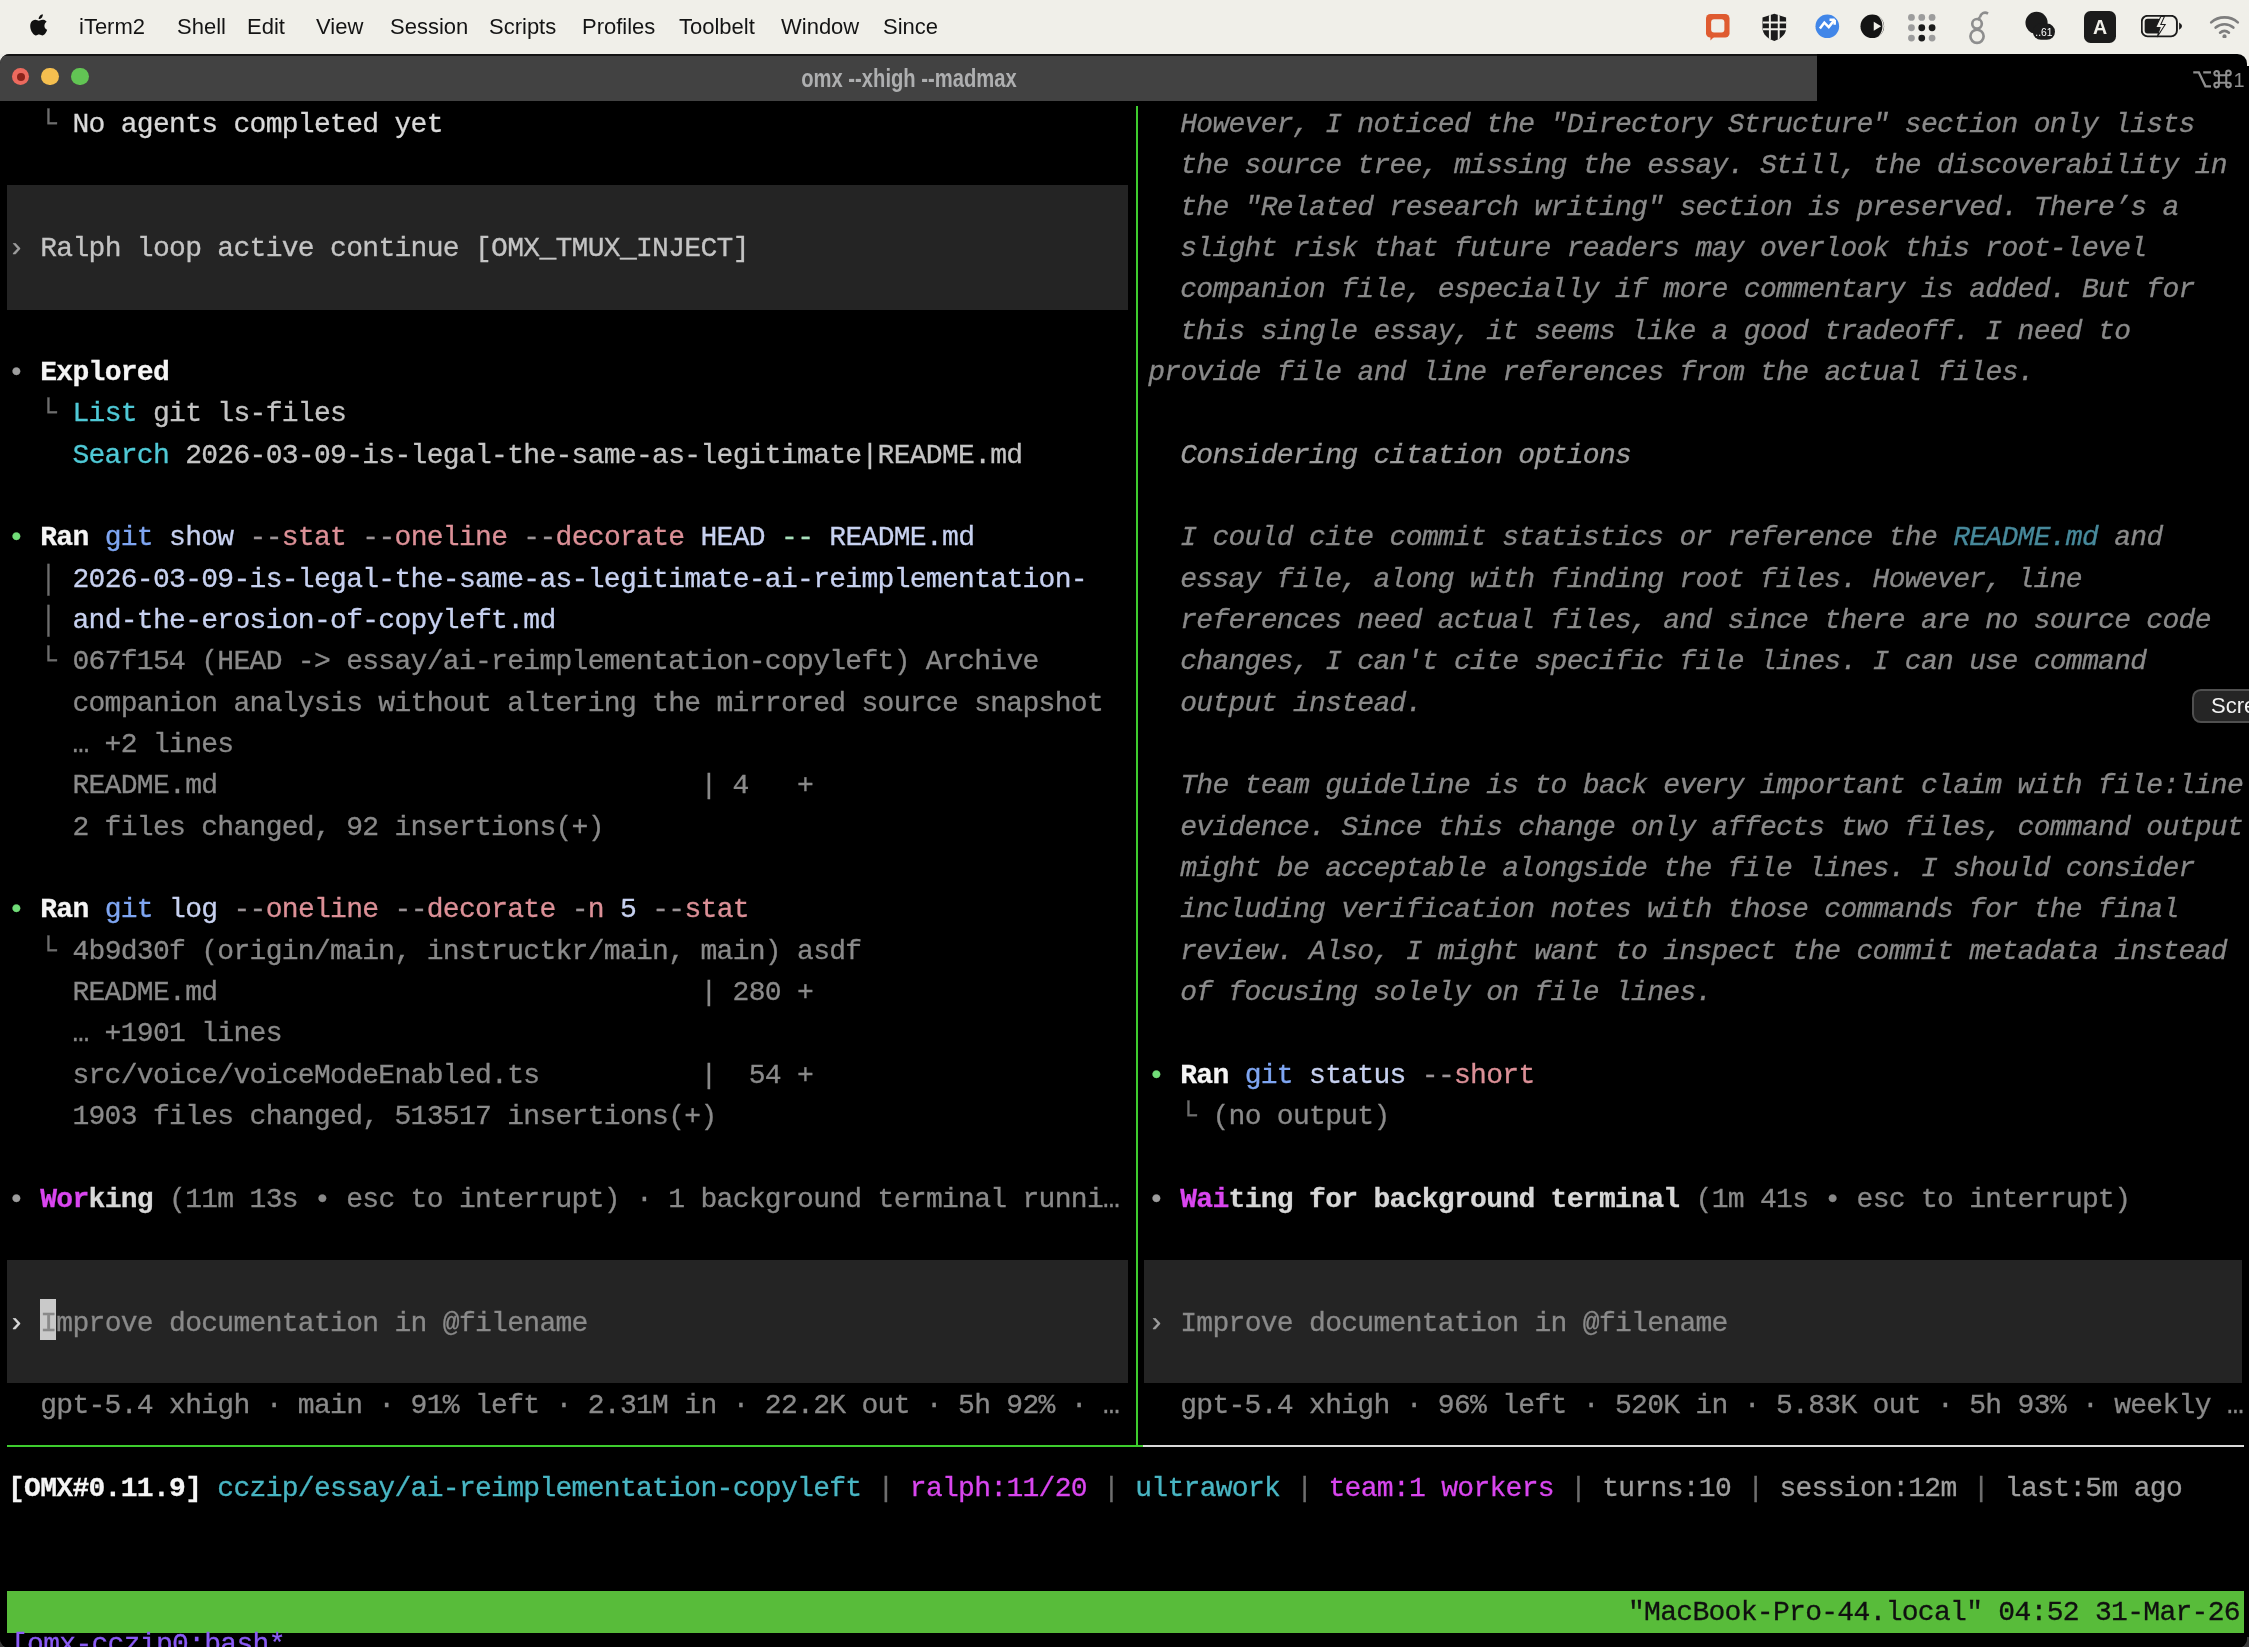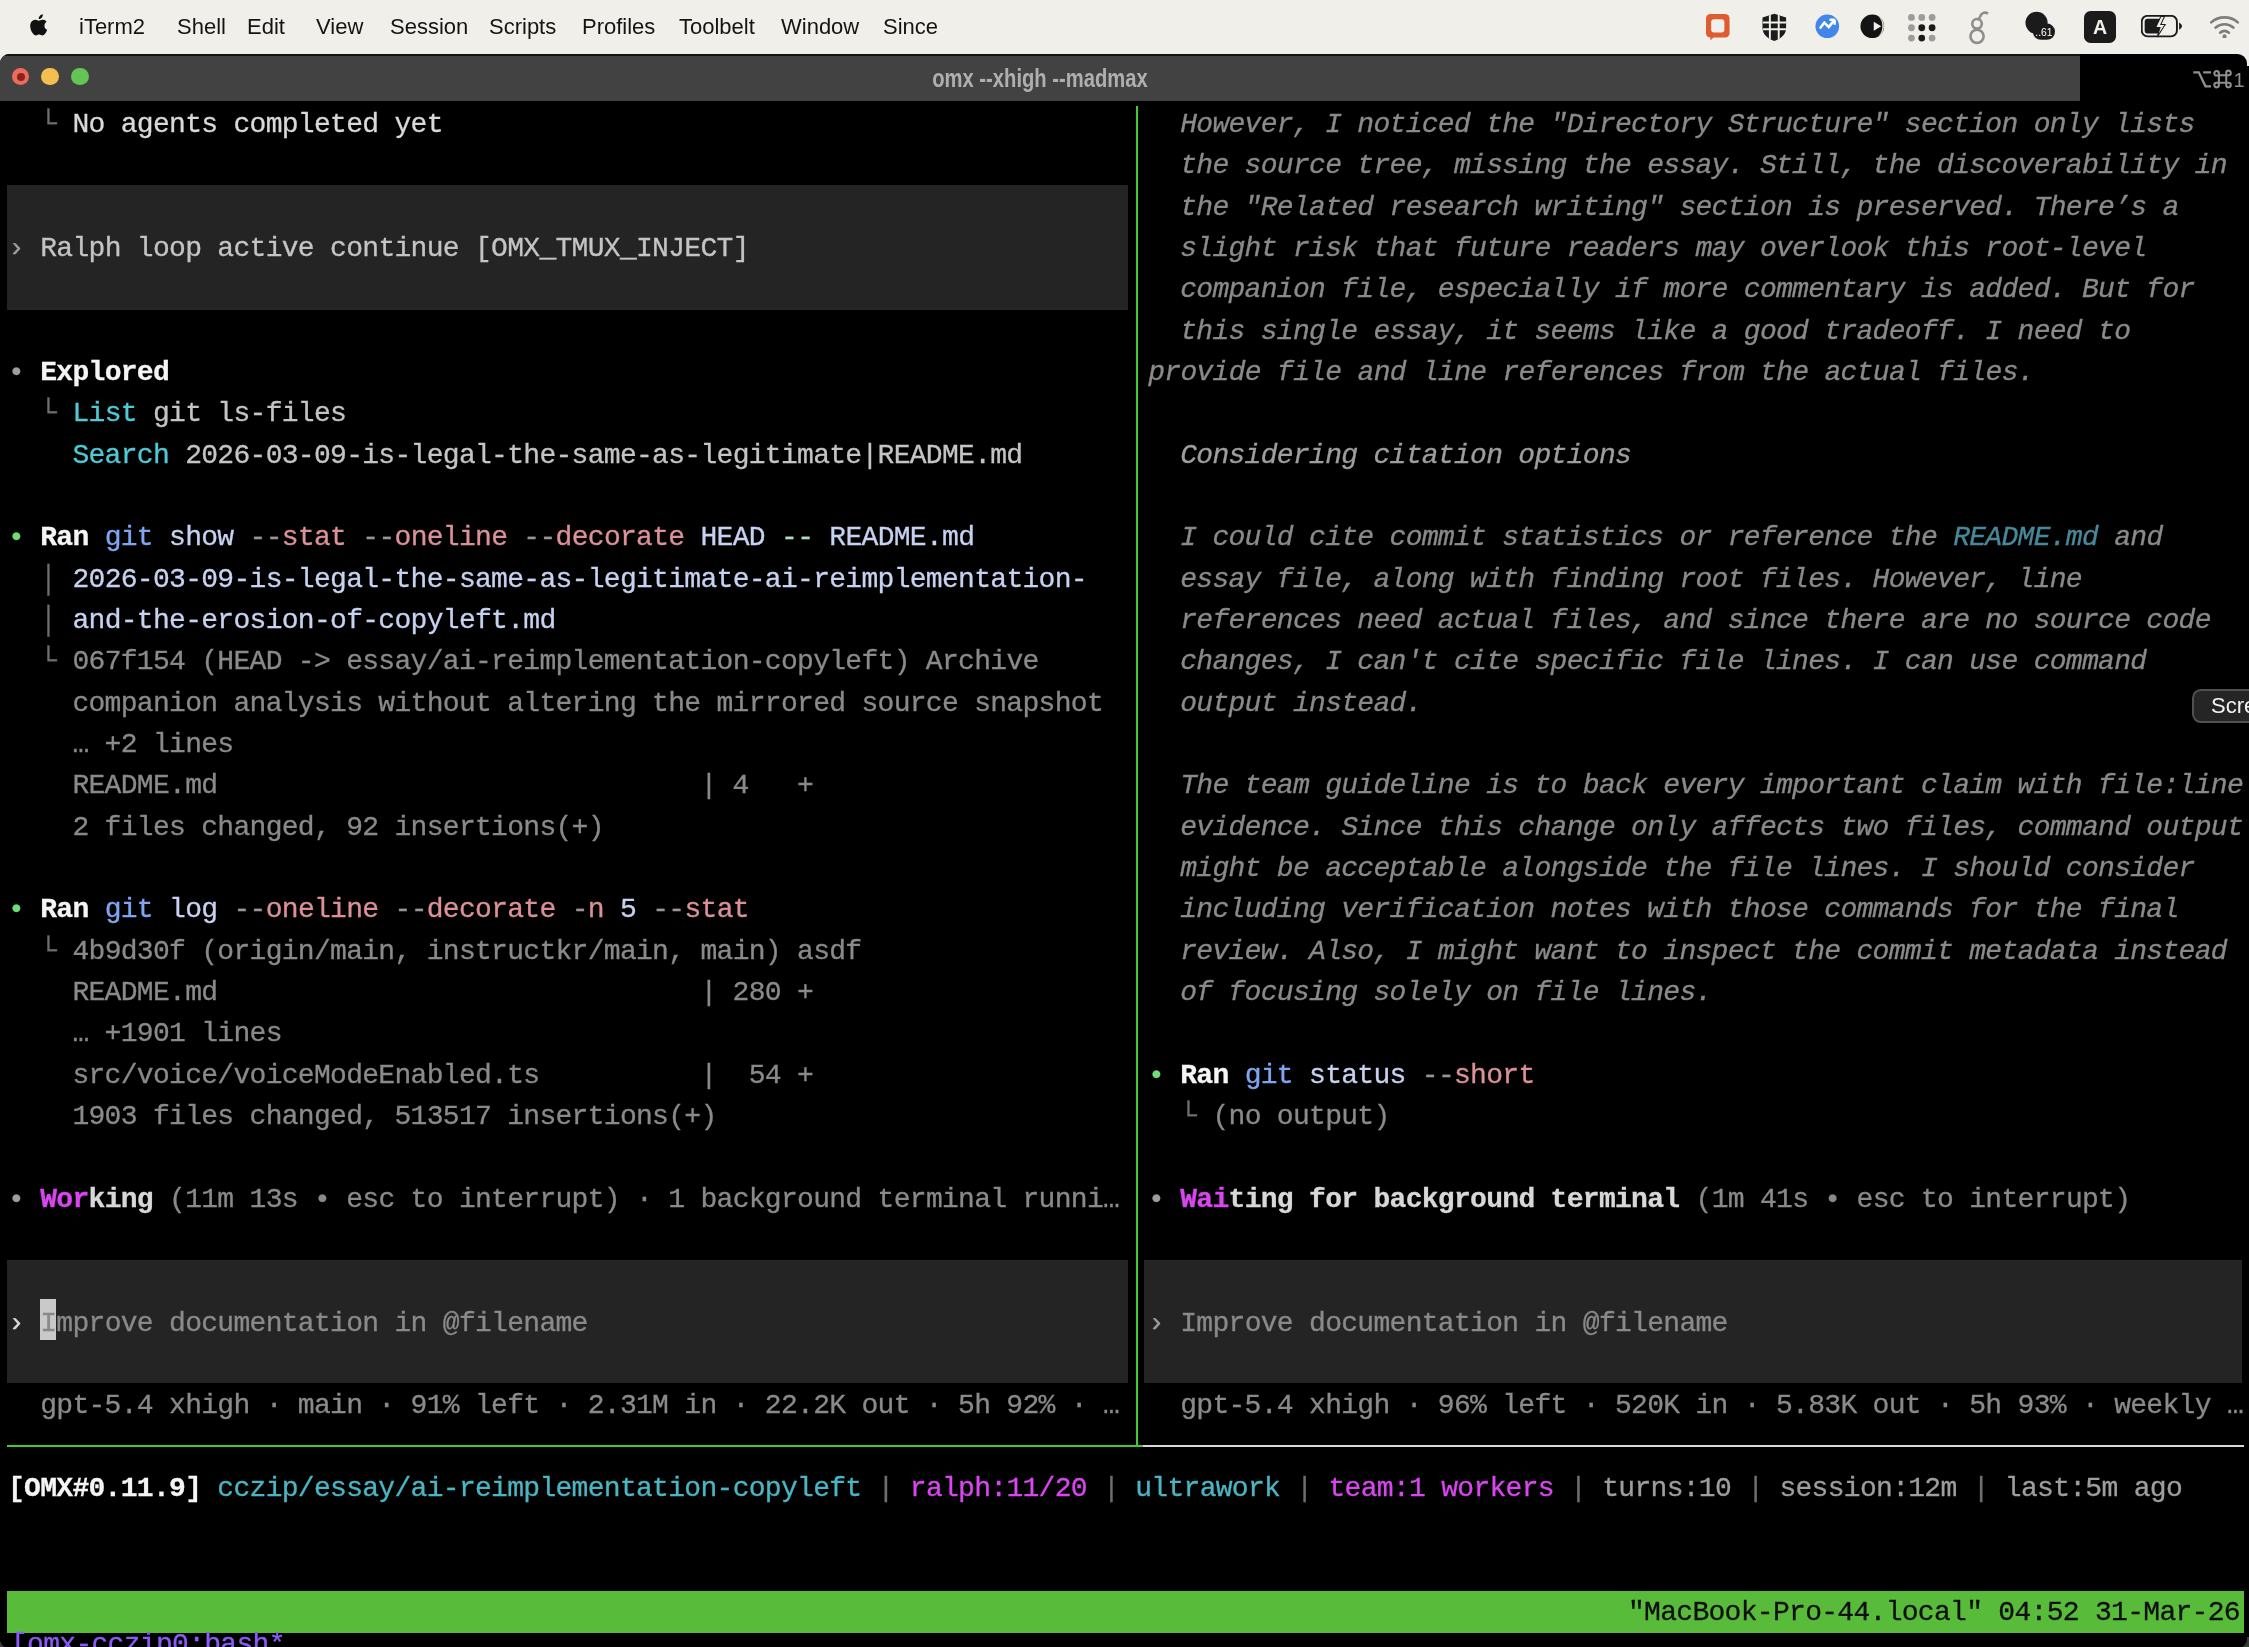"omx --xhigh --madmax" #titlebar { width: 2080px -> 1817px }
